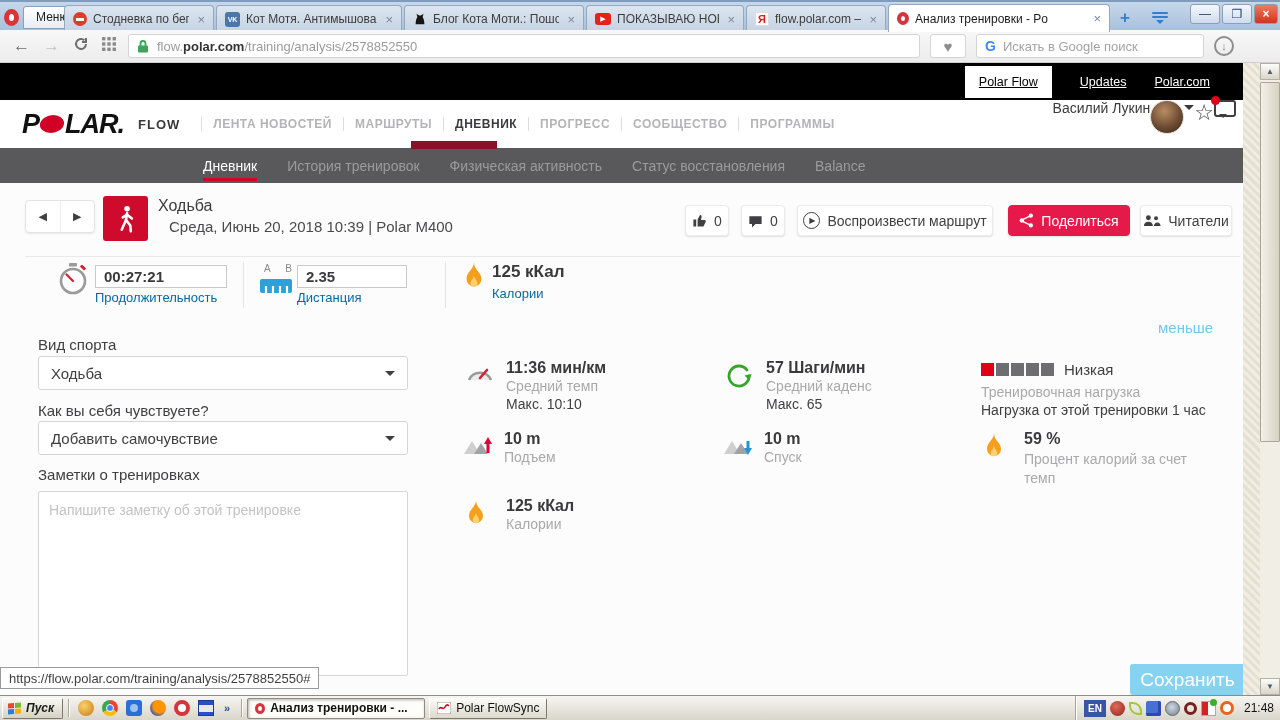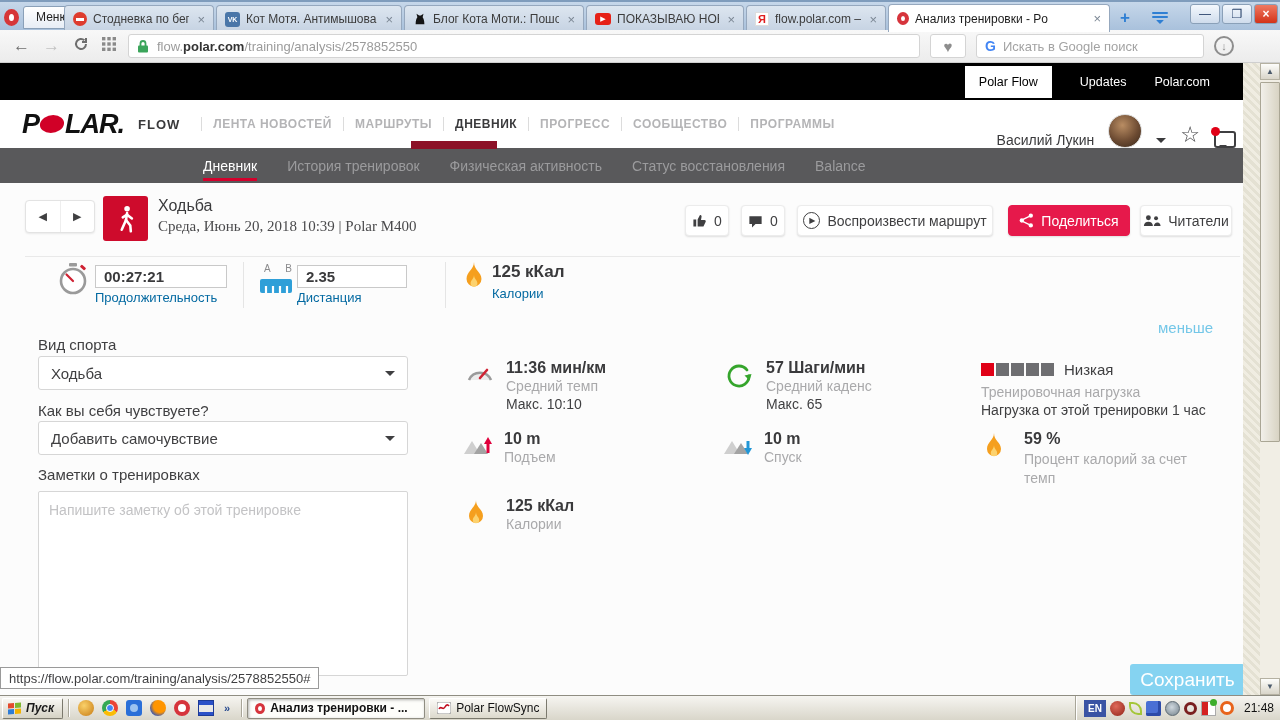"Polar Flow" .blackbar .blink { text-decoration: none -> underline }
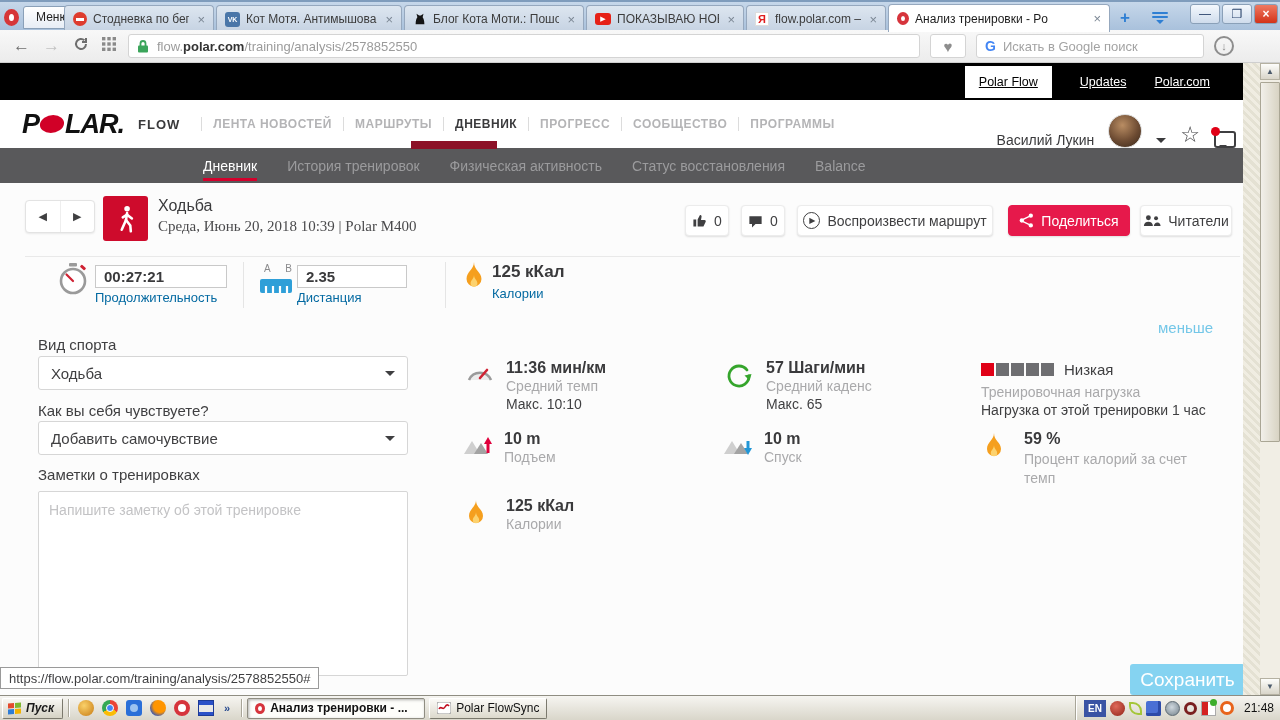"Василий Лукин" .userarea { align-items: flex-end -> flex-start; gap: 14px -> none }
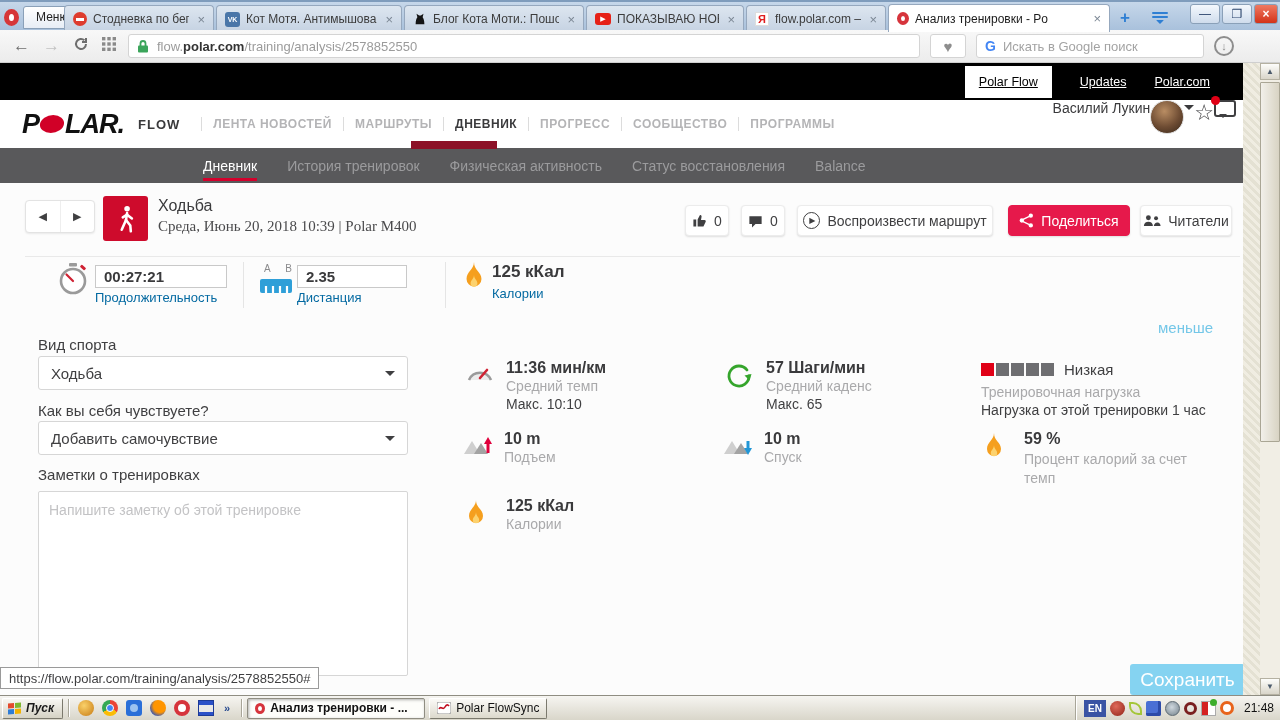"Среда, Июнь 20, 2018 10:39" .sess-sub { font-family: Liberation Serif, serif -> none; left: 158px -> 169px }
